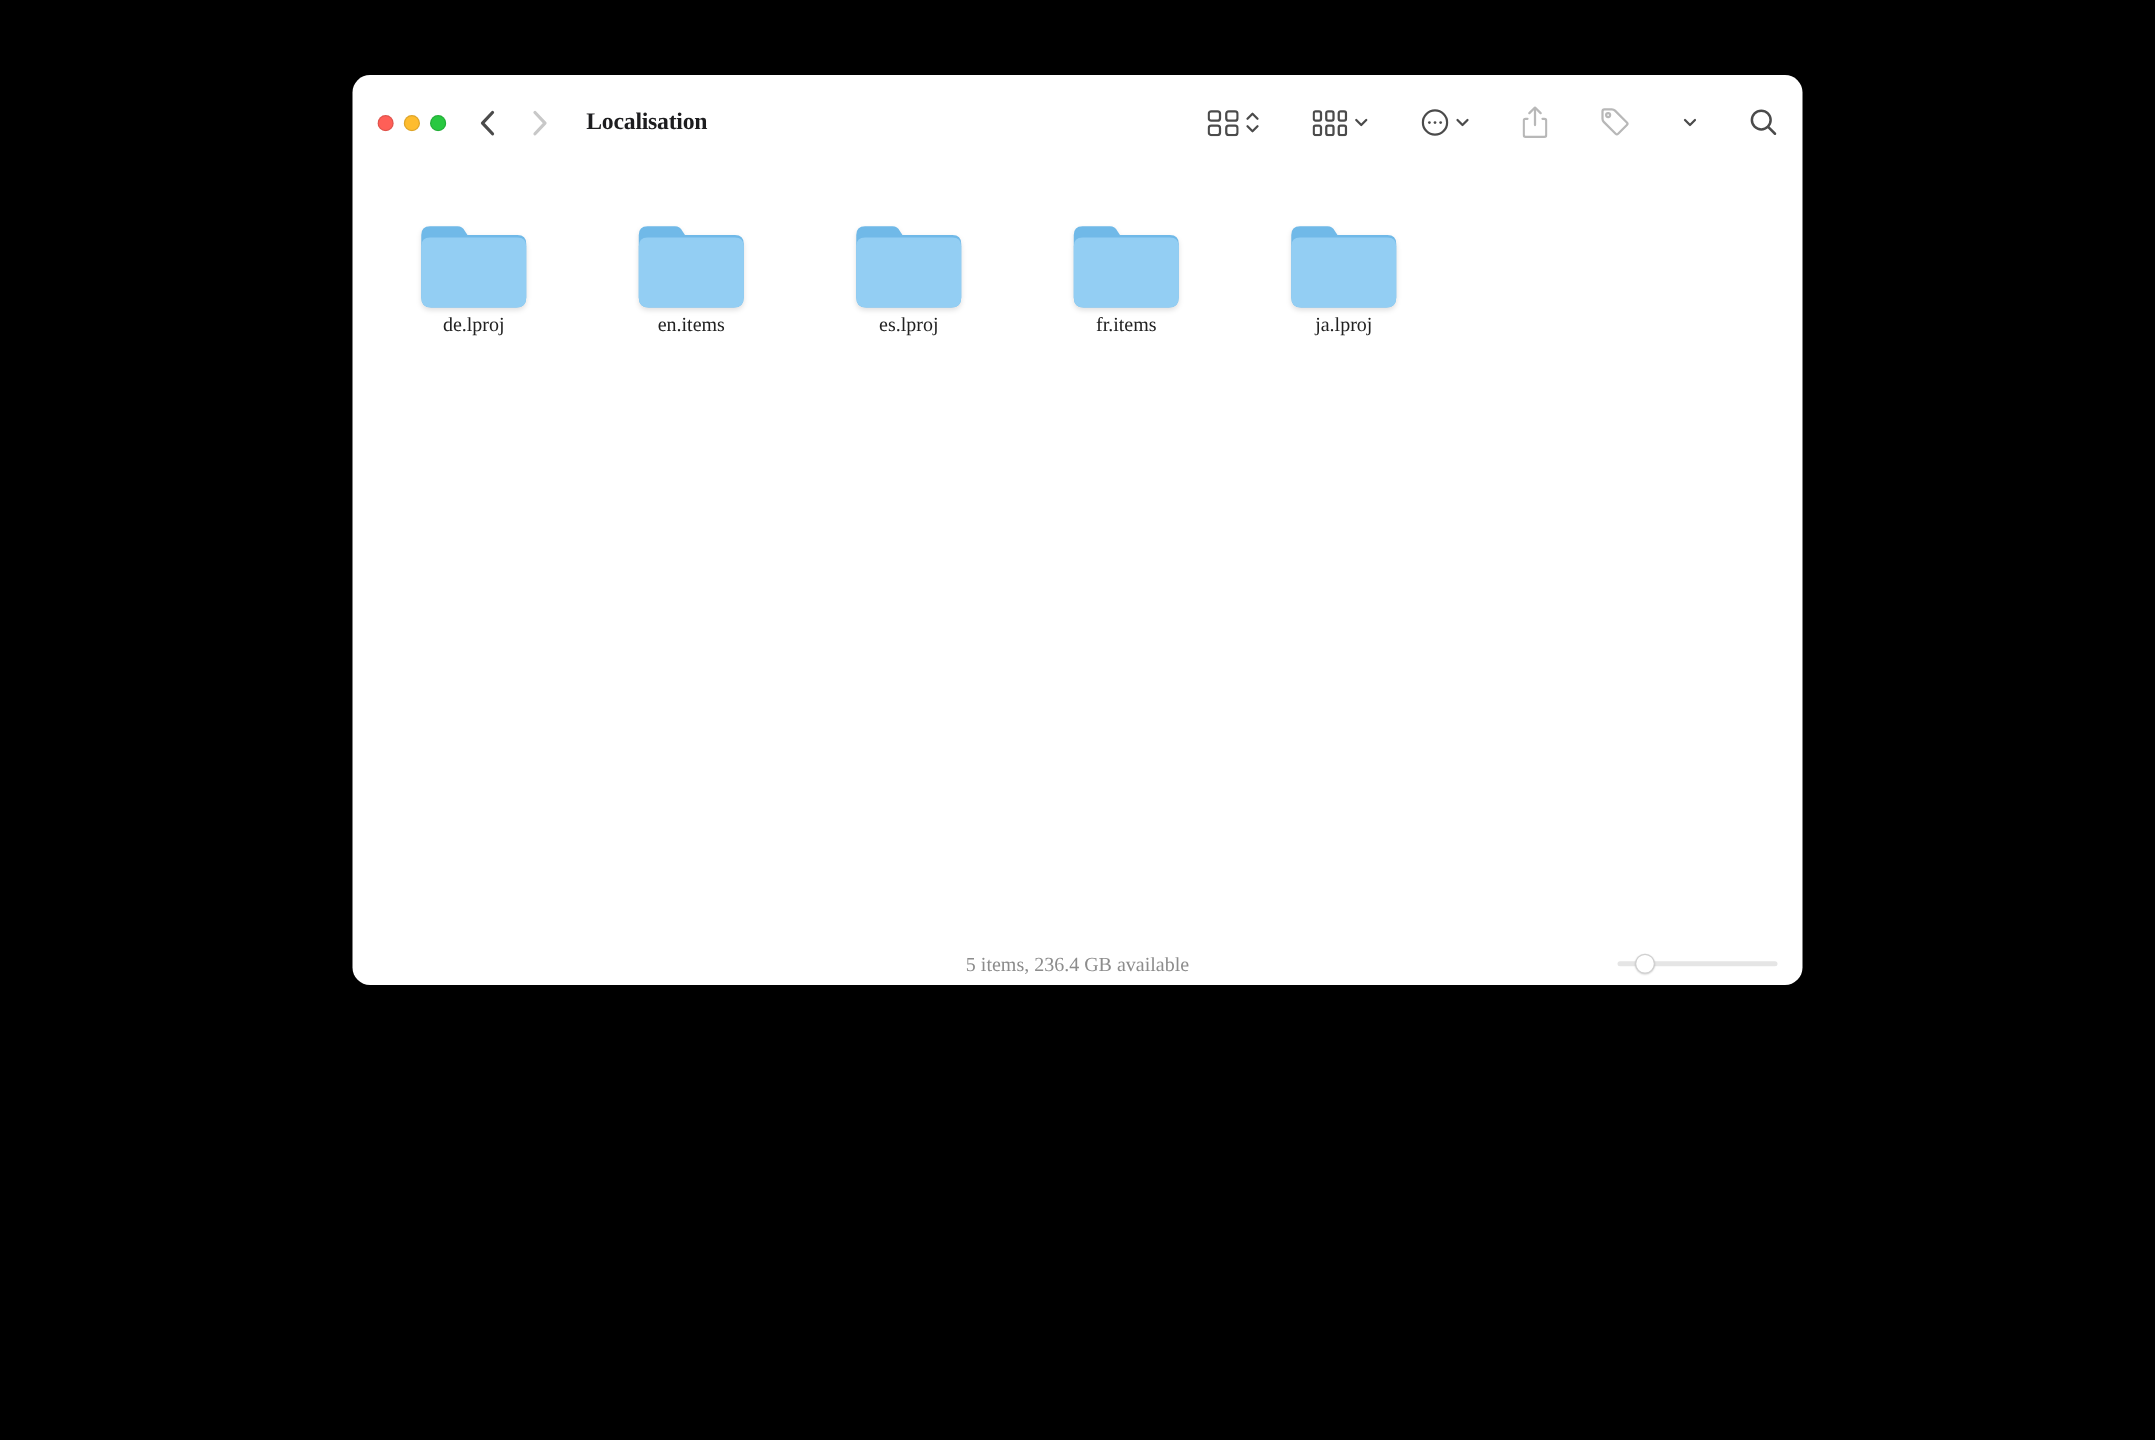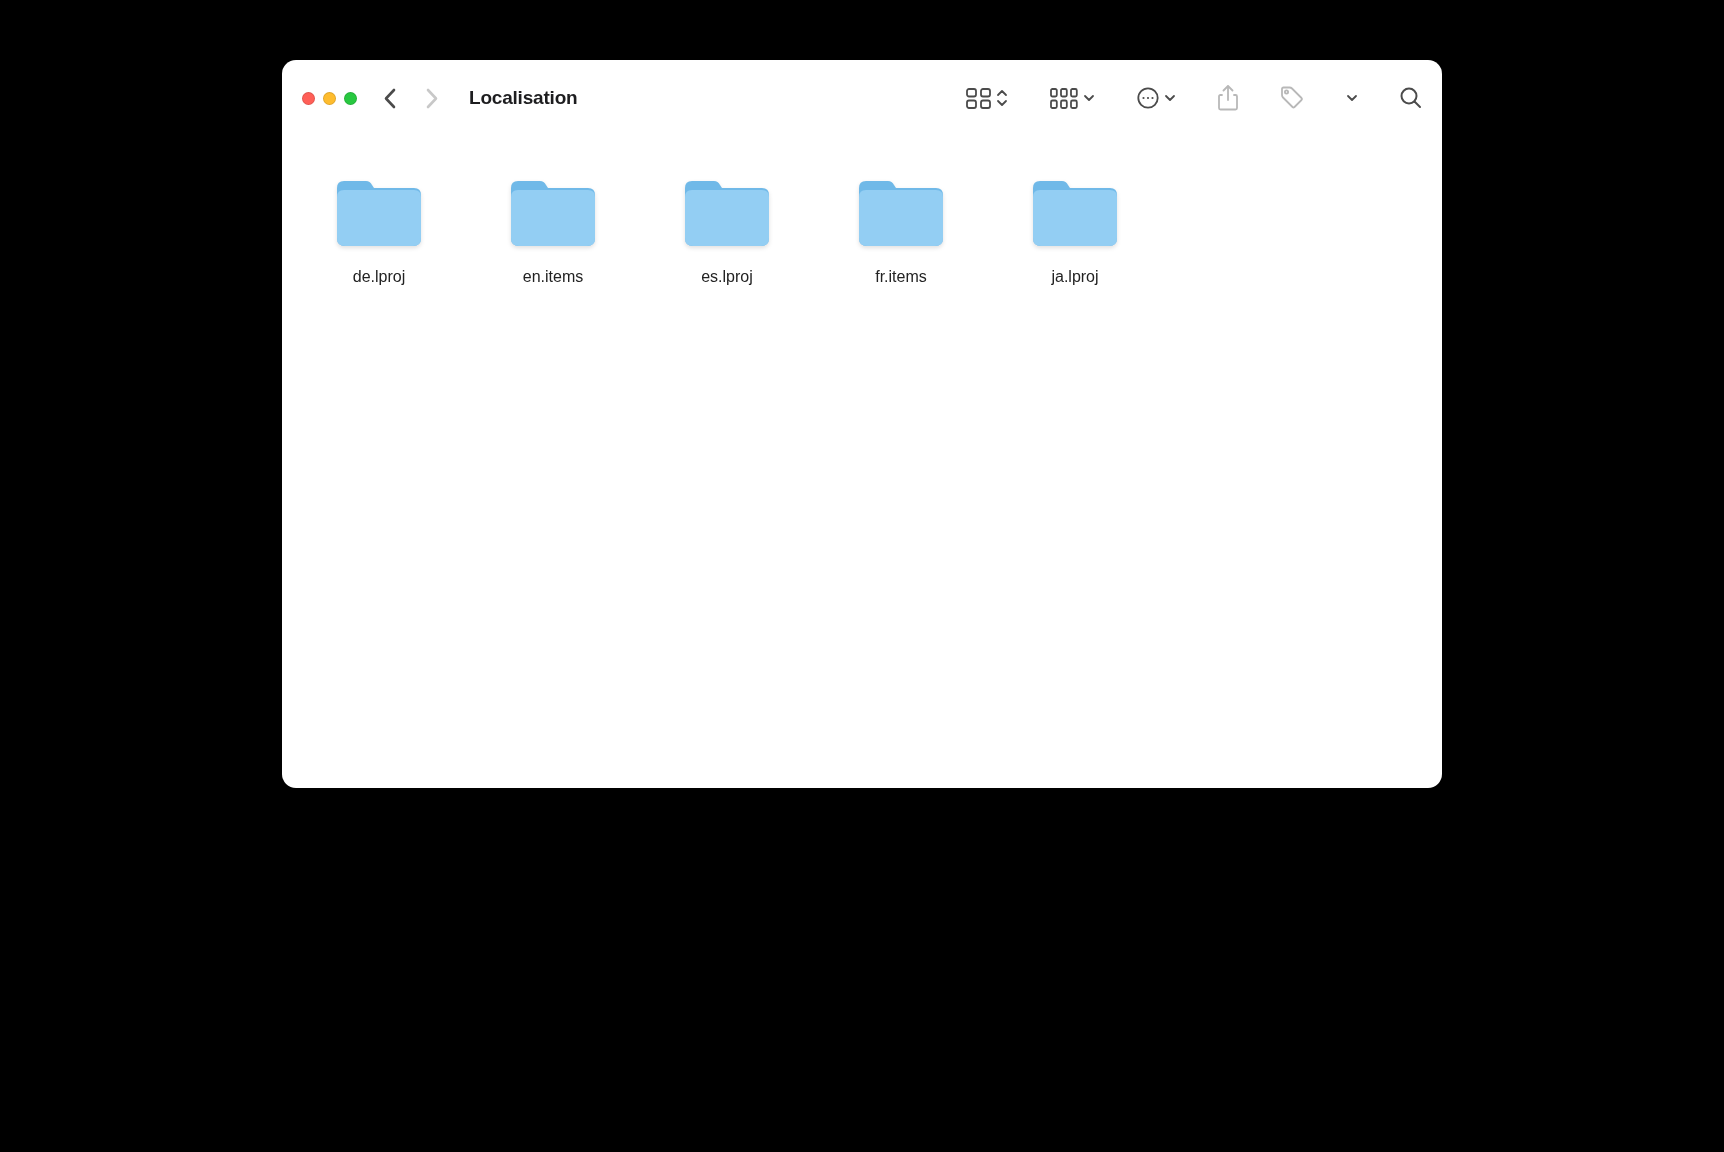"Localisation" .window { font-family: none -> Liberation Serif, serif }
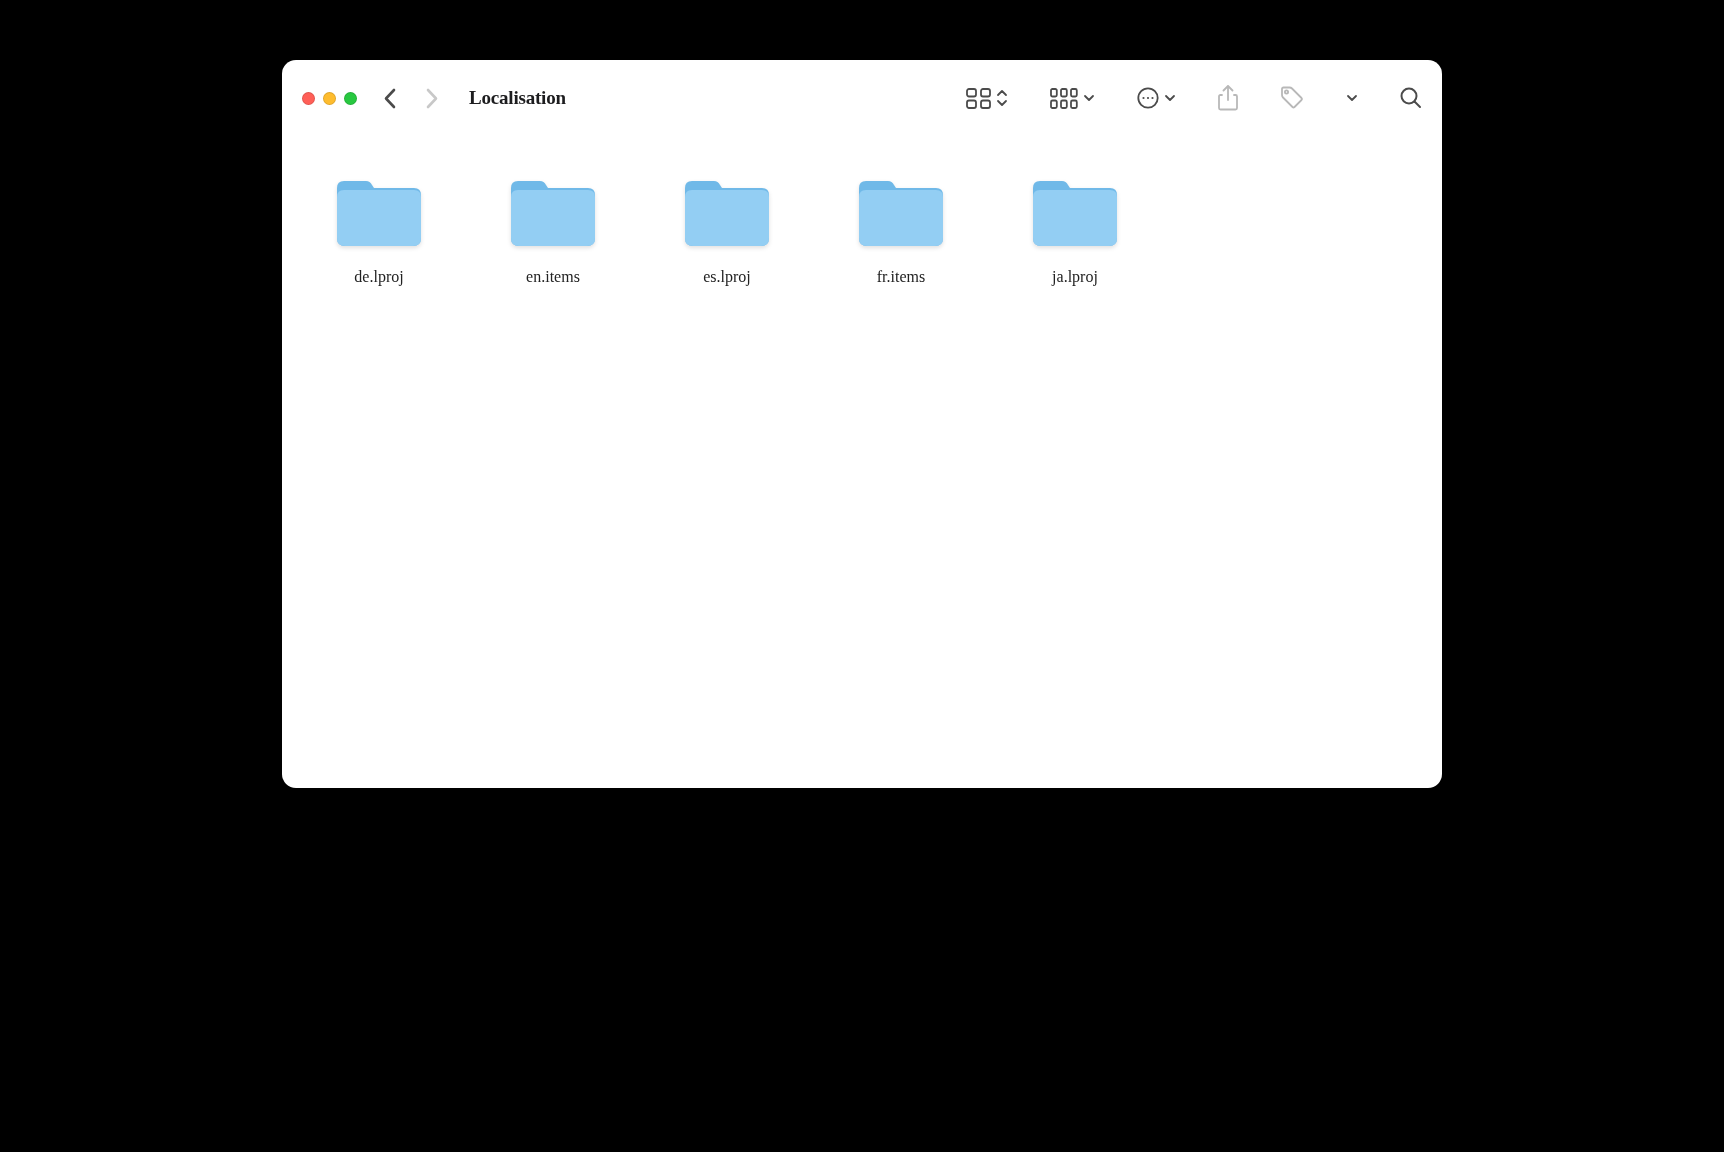"de.lproj" .folder-label { margin-top: 16px -> none }
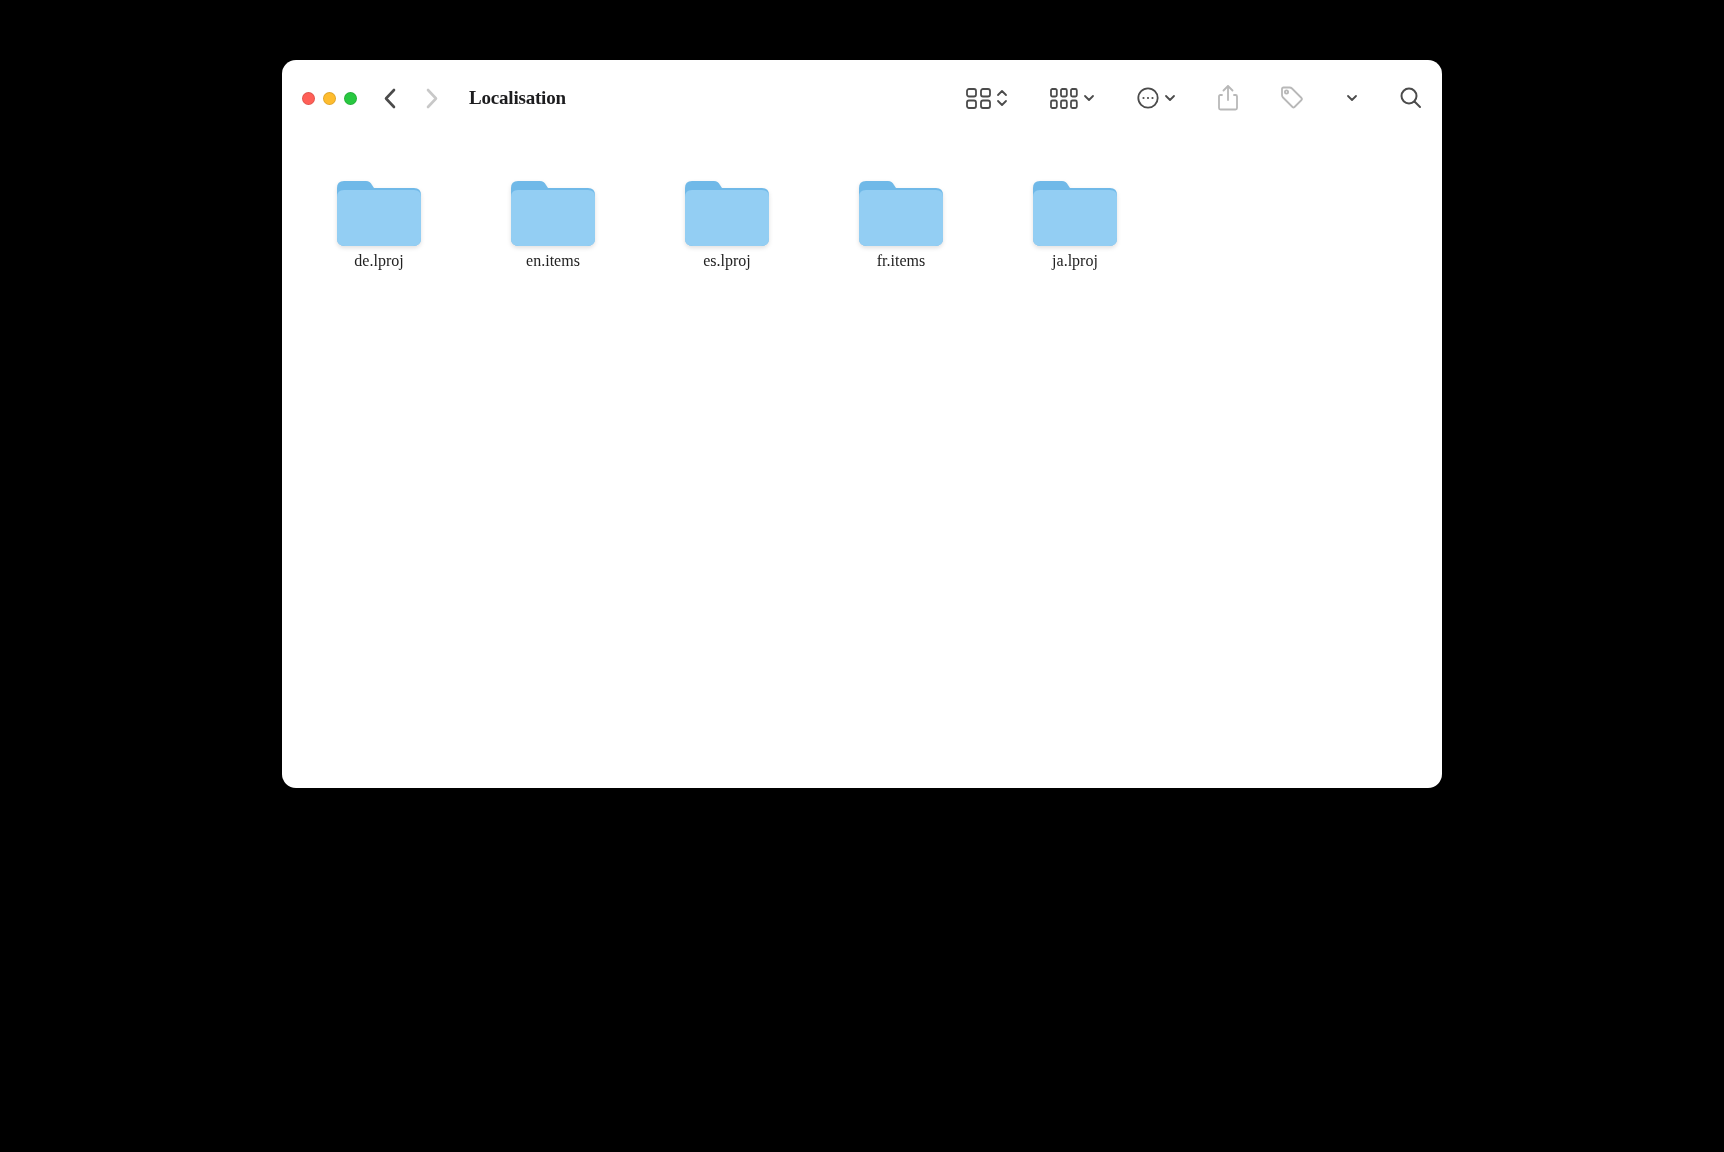"5 items, 236.4 GB available" div.status-bar { html: none -> <div> <span>5 items, 236.4 GB available</span> <div> <div> <div></div> </div> </div> </div> }
